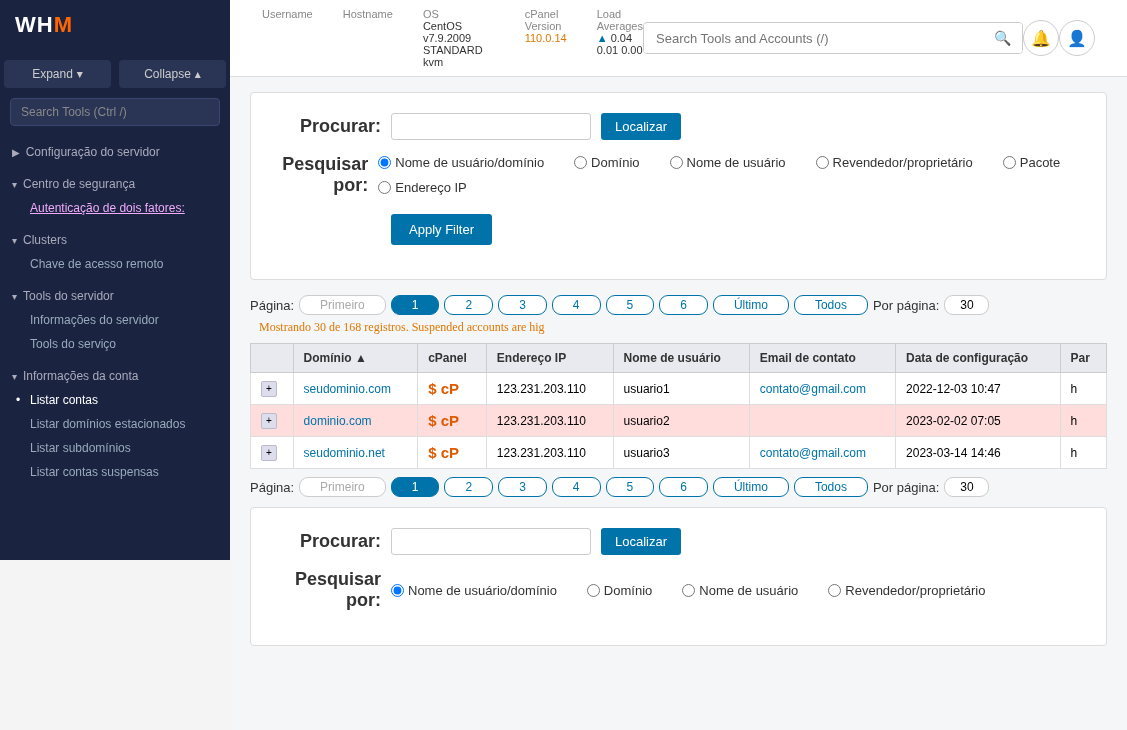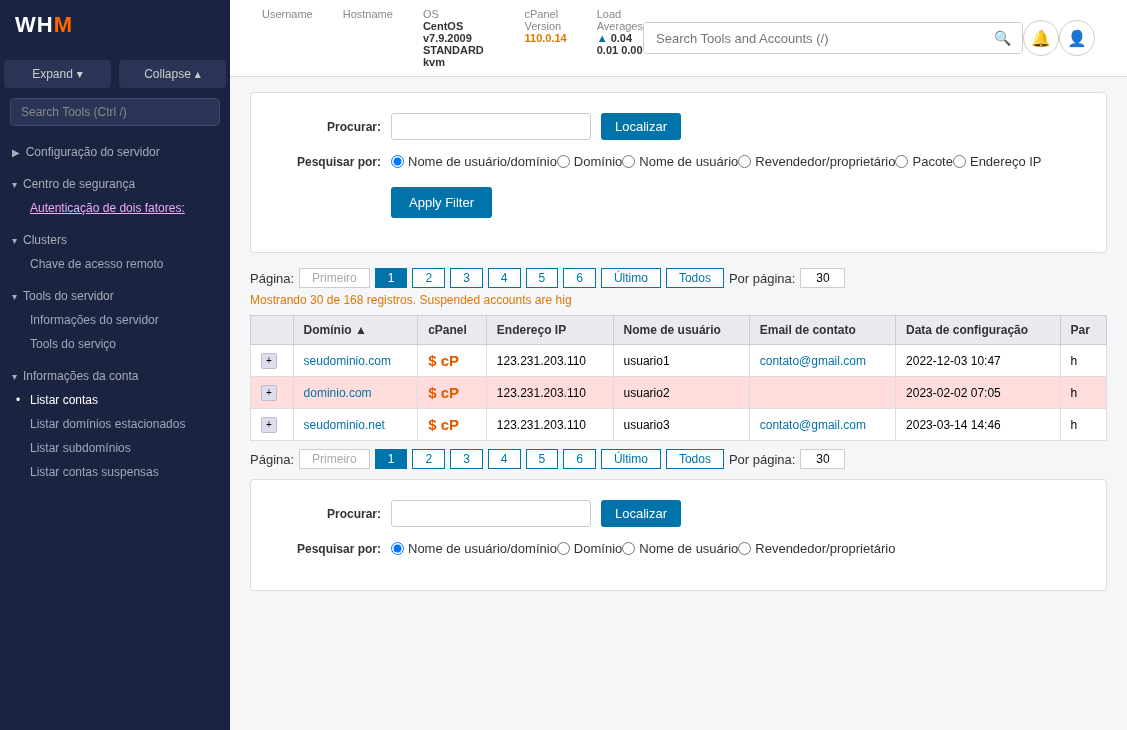"WHM" #sidebar { height: 730px -> 560px }
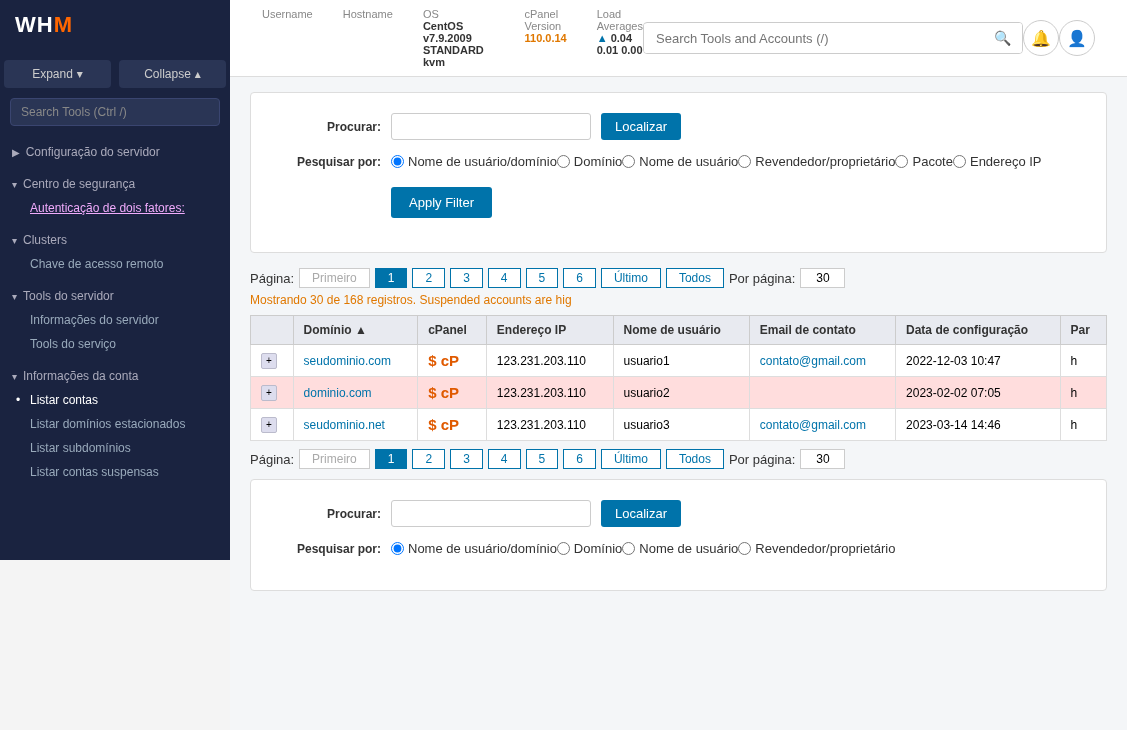"CentOS v7.9.2009 STANDARD kvm" .topbar-info .value { font-weight: bold -> normal }
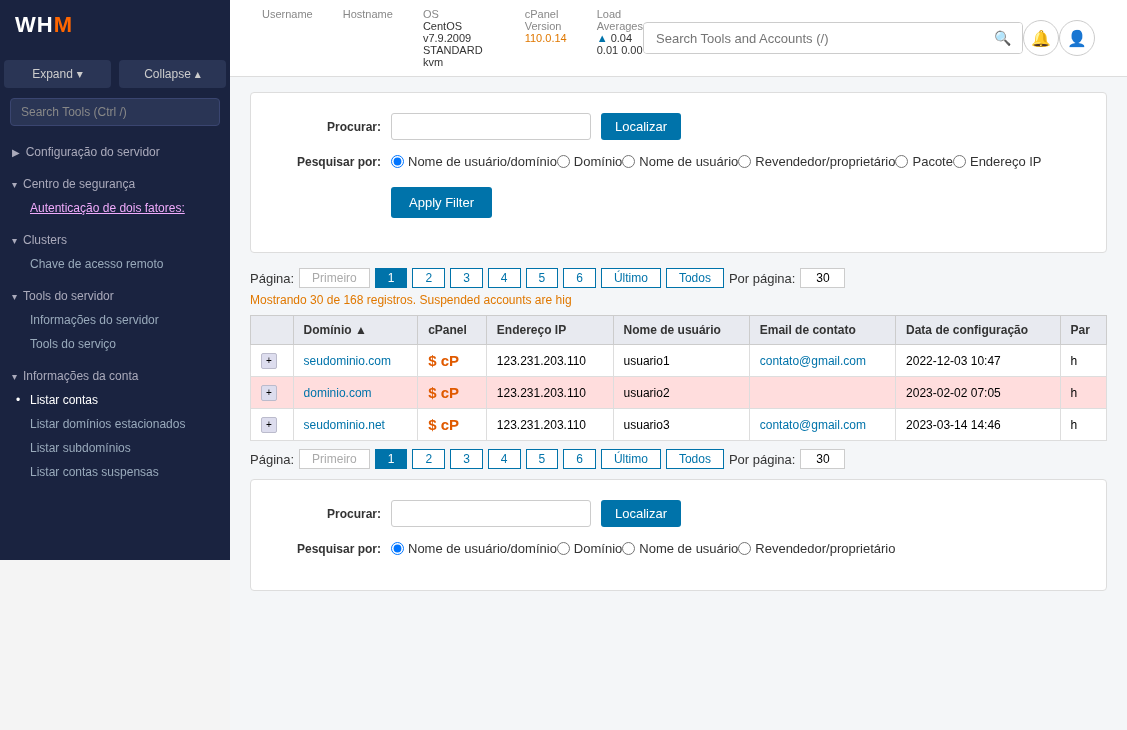"Procurar:" .form-label { font-size: 12px -> 18px }
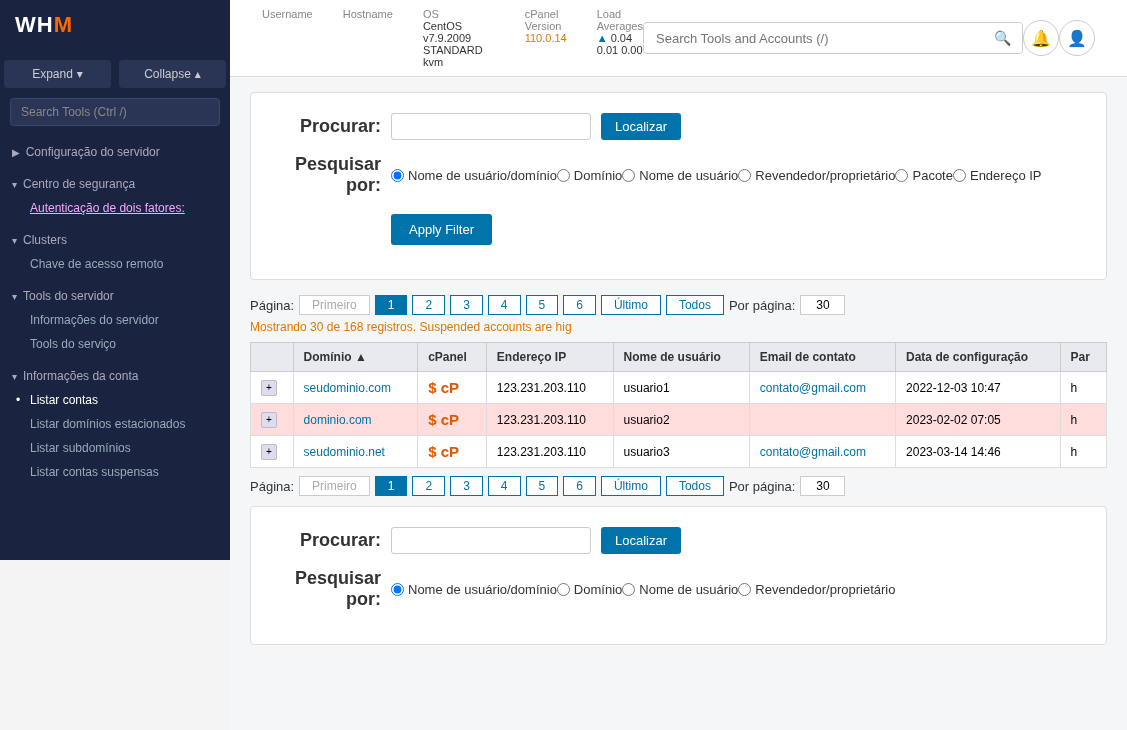"Nome de usuário/domínio" .radio-group { gap: 10px 0 -> 10px 30px }
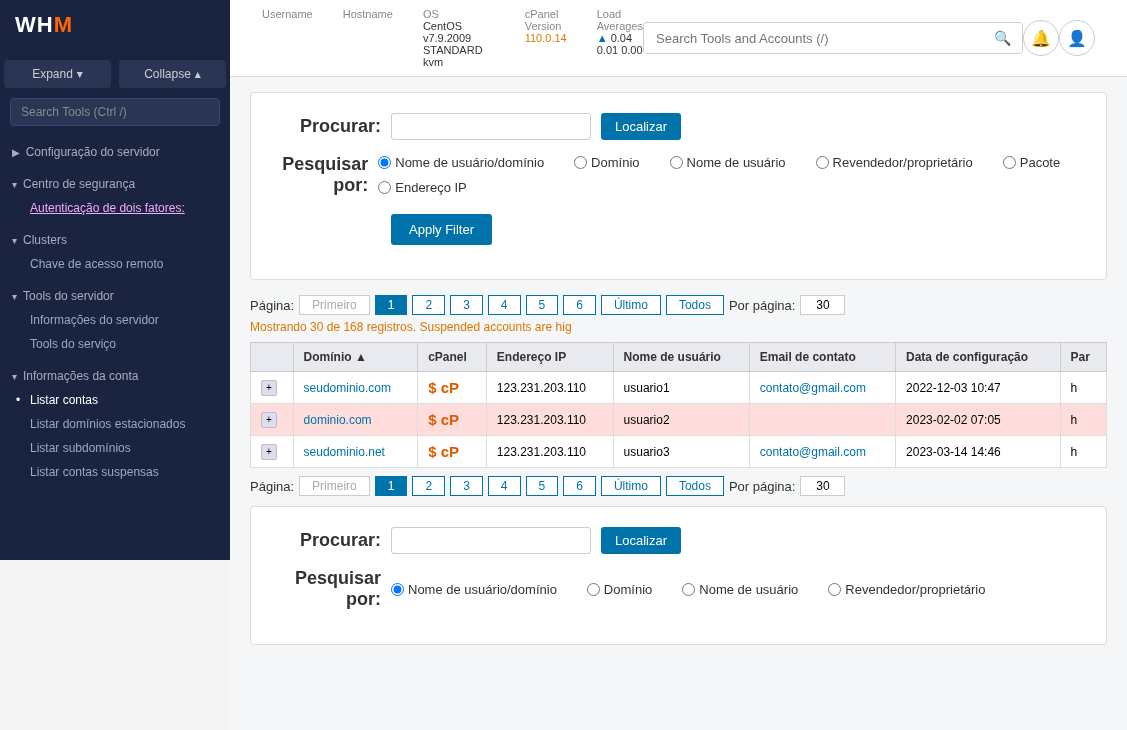"Primeiro" .page-btn { border-radius: 0 -> 9px; padding: 2px 12px -> 2px 20px }
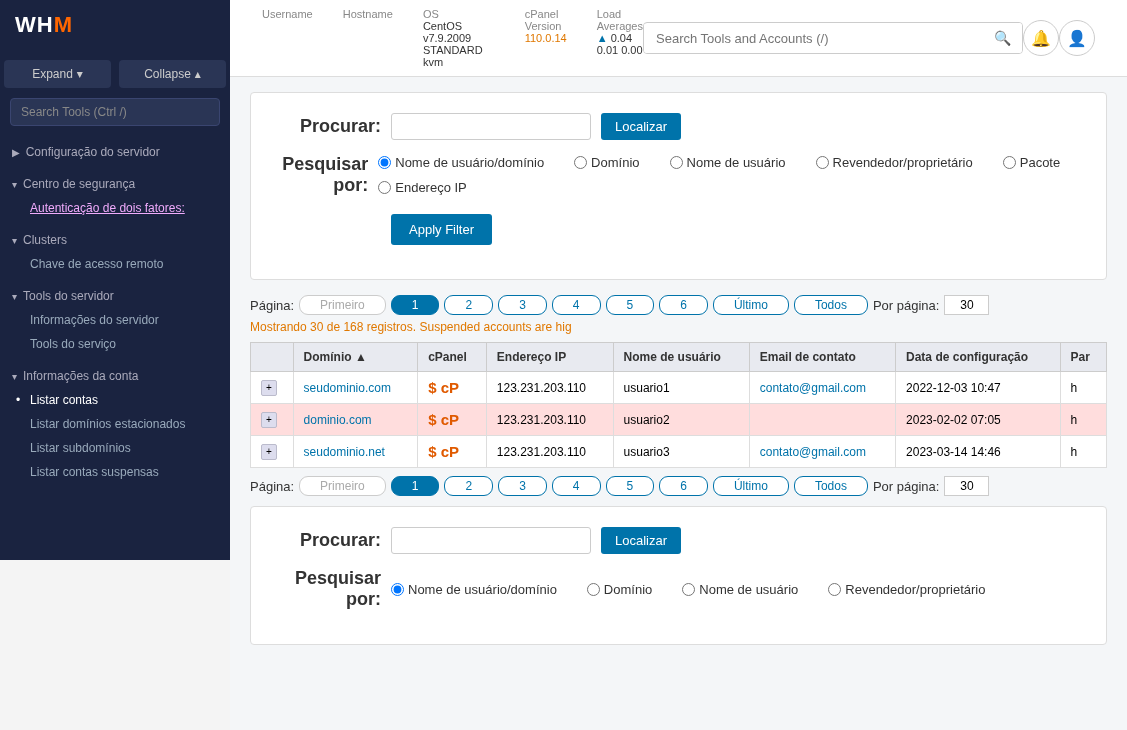"30" .per-page-input { border-radius: 0 -> 9px }
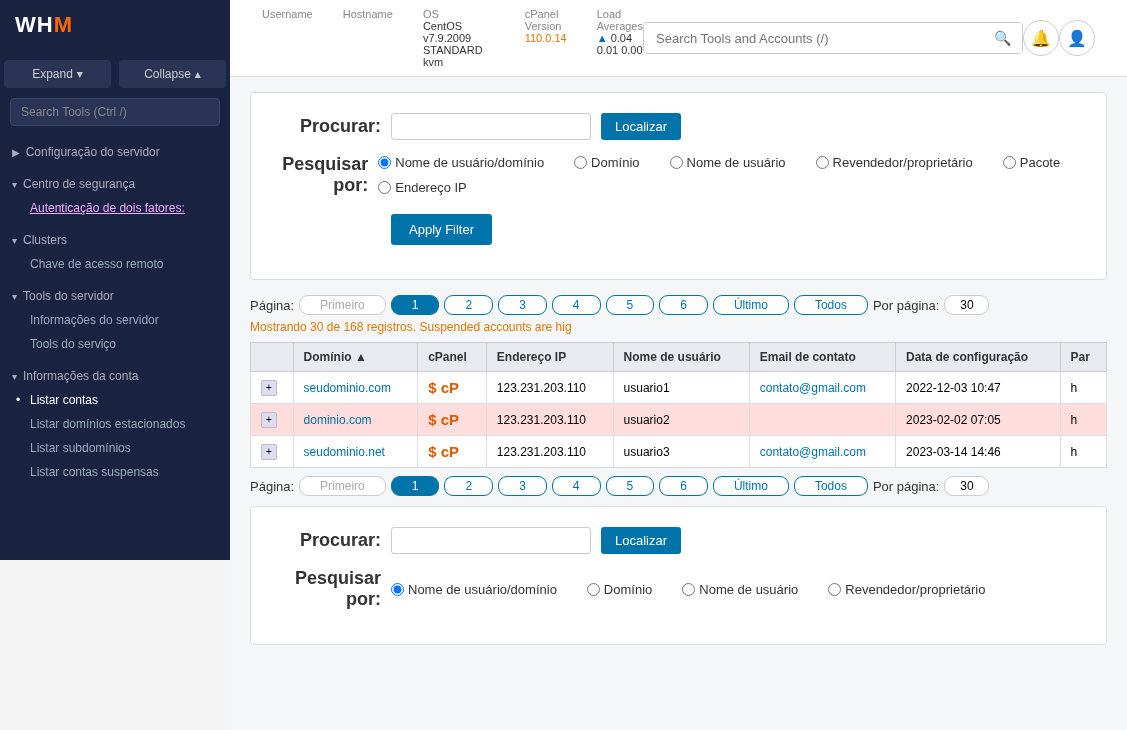"Mostrando 30 de 168 registros." .records-info { font-family: none -> Liberation Serif, serif; margin-left: 0 -> 9px }
